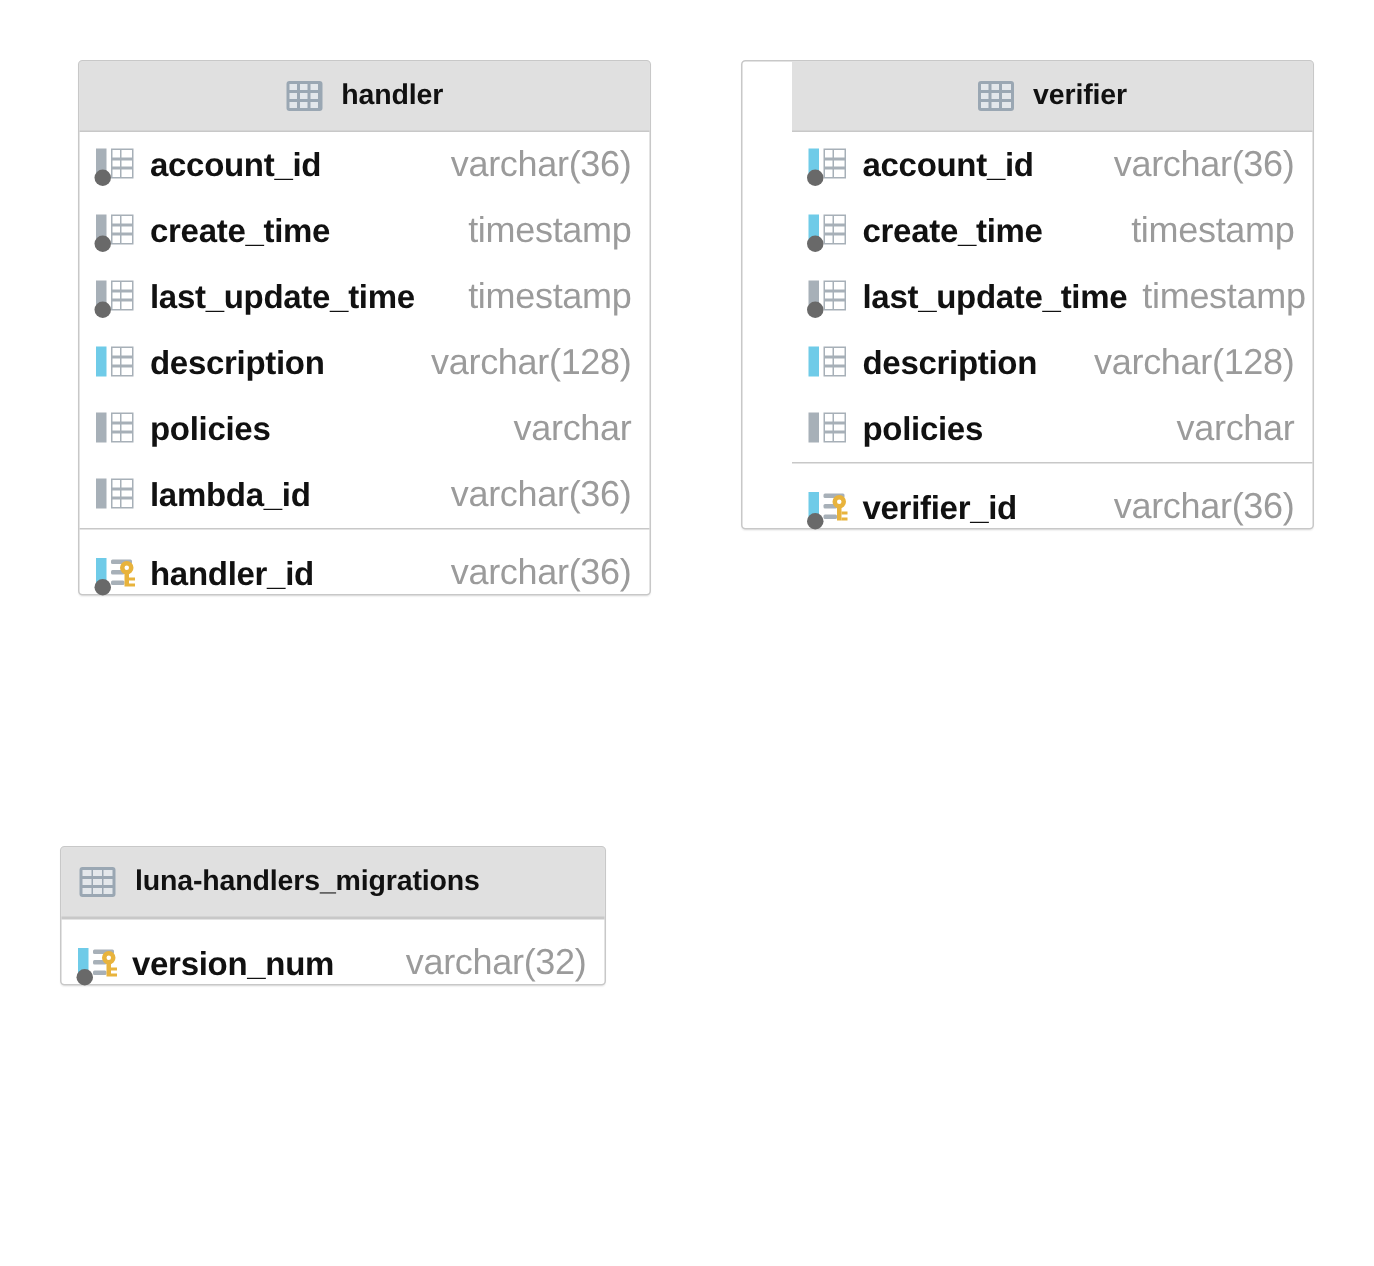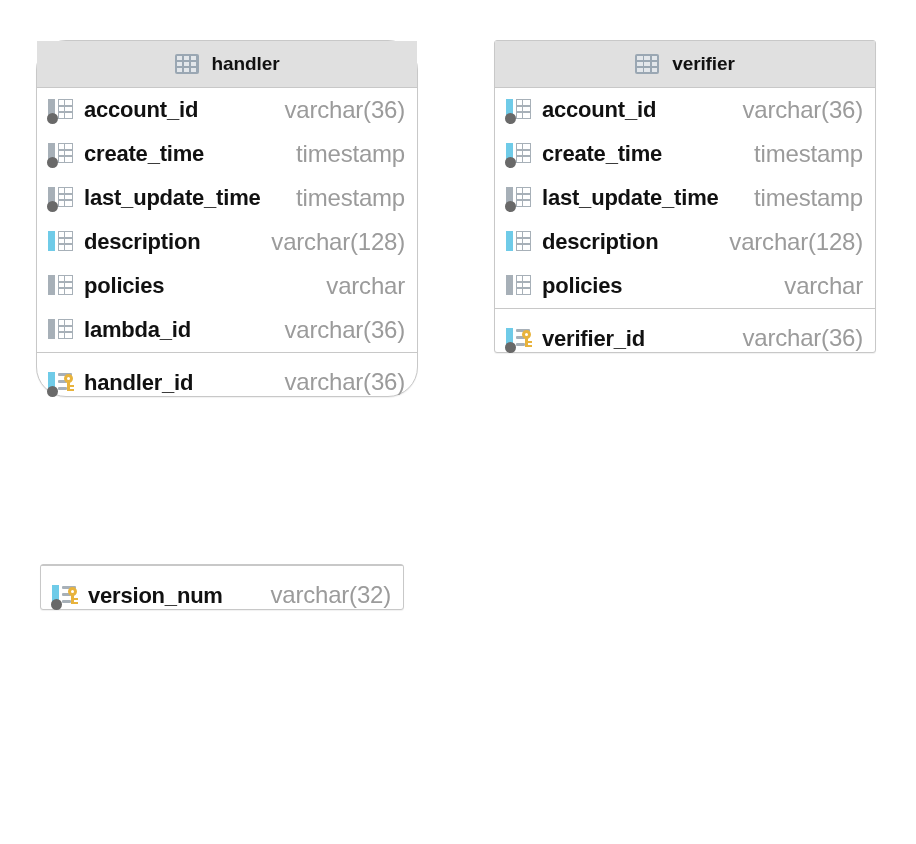"handler" div.entity { border-radius: 30px -> none; left: 36px -> 52px }
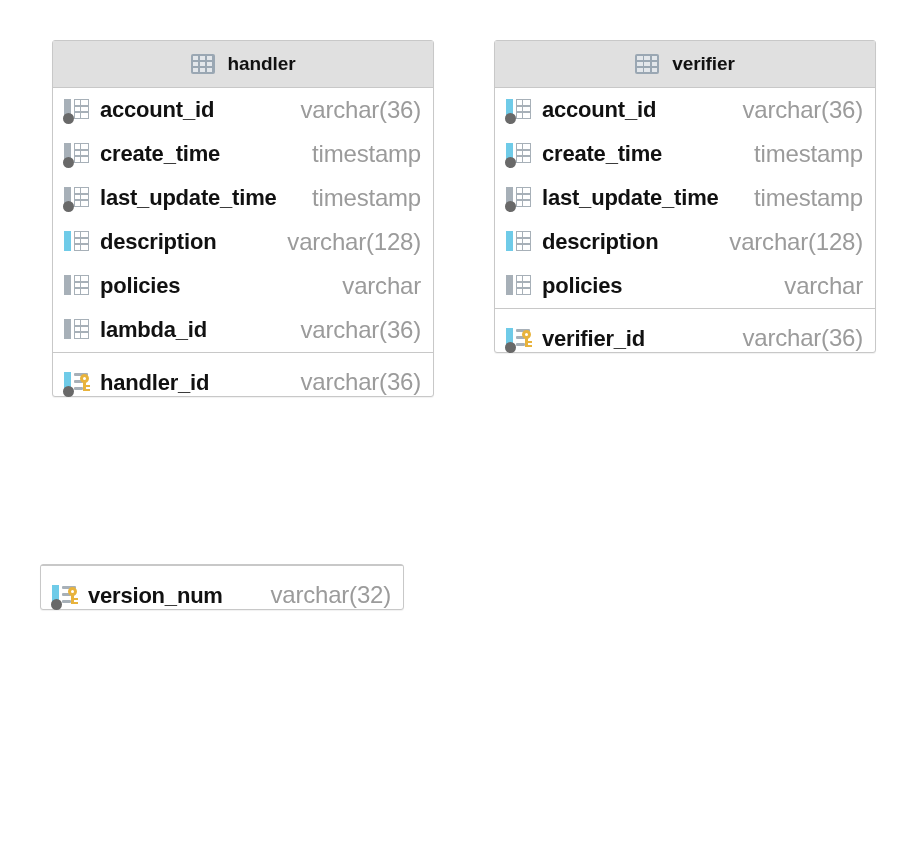"verifier" div.entity { padding-left: none -> 33px }
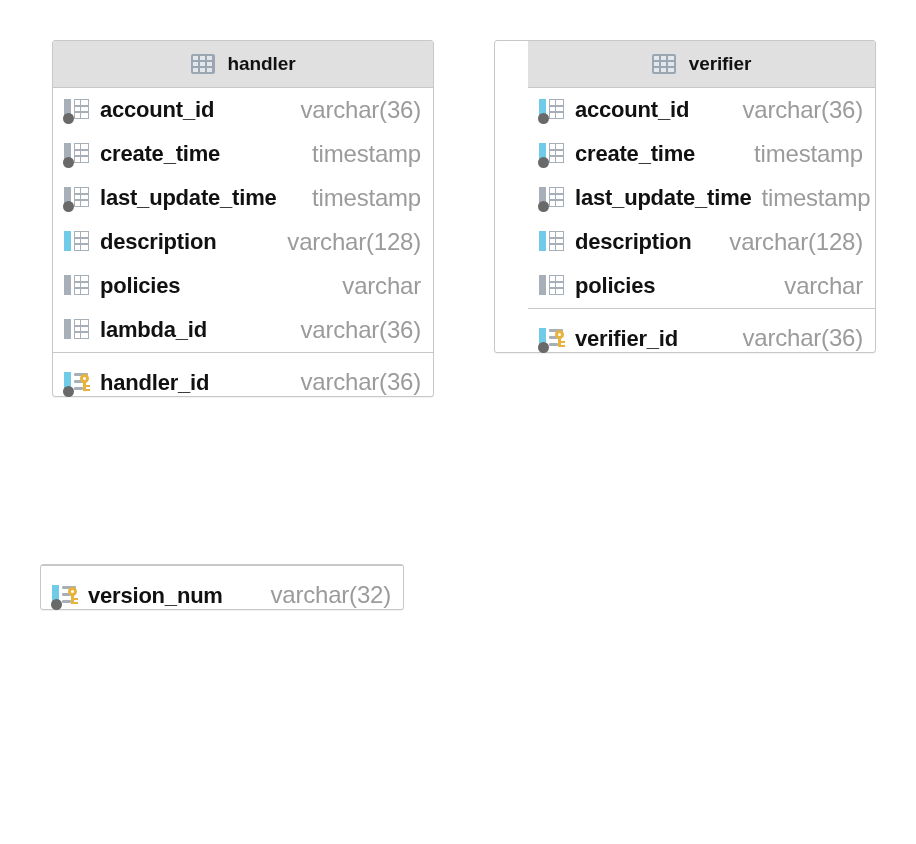"luna-handlers_migrations" div.entity-header { html: none -> <div> <span> <i></i> <i></i> <i></i> <i></i> <i></i> <i></i> <i></i> <i></i> <i></i> </span> <span>luna-handlers_migrations</span> </div> }
